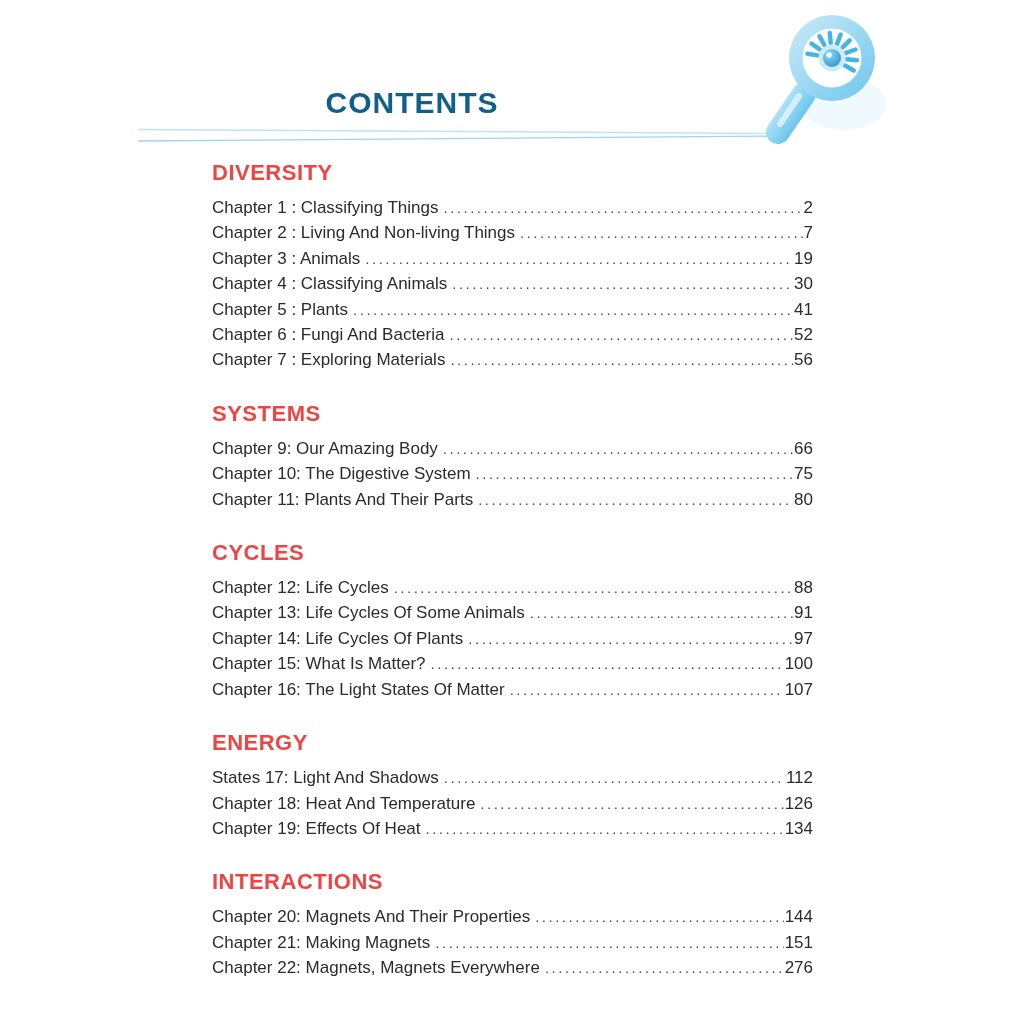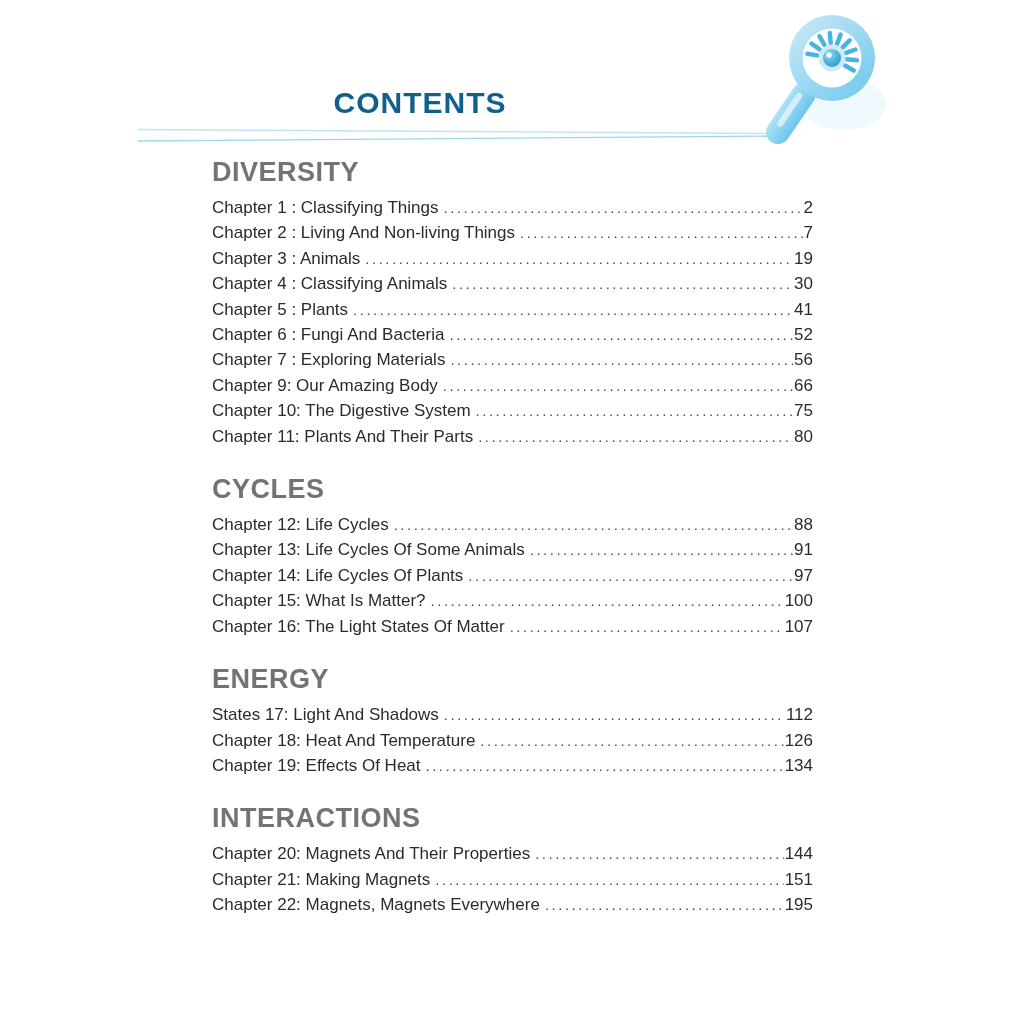"CONTENTS" .page-title { left: 8px -> 0 }
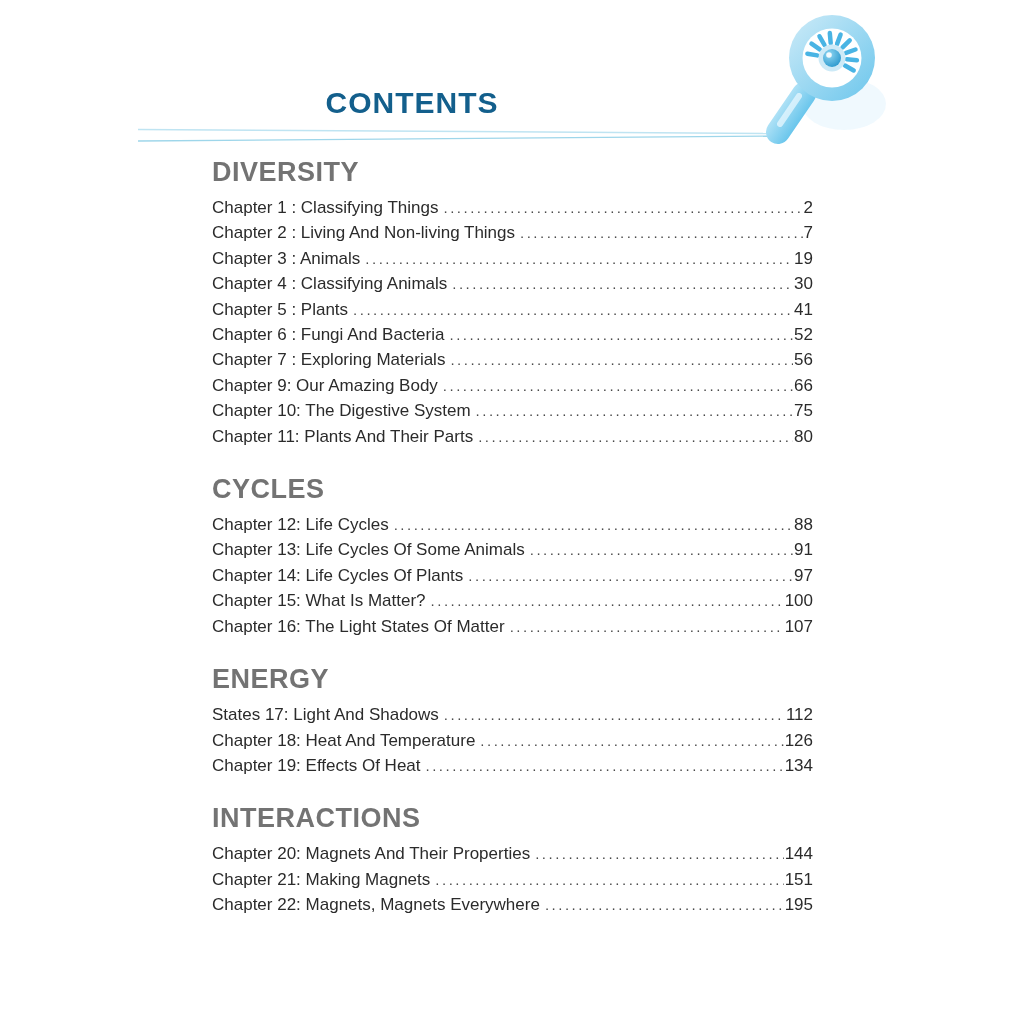"DIVERSITY" .section-title { color: #737373 -> #ef4444; font-size: 27px -> 22px }
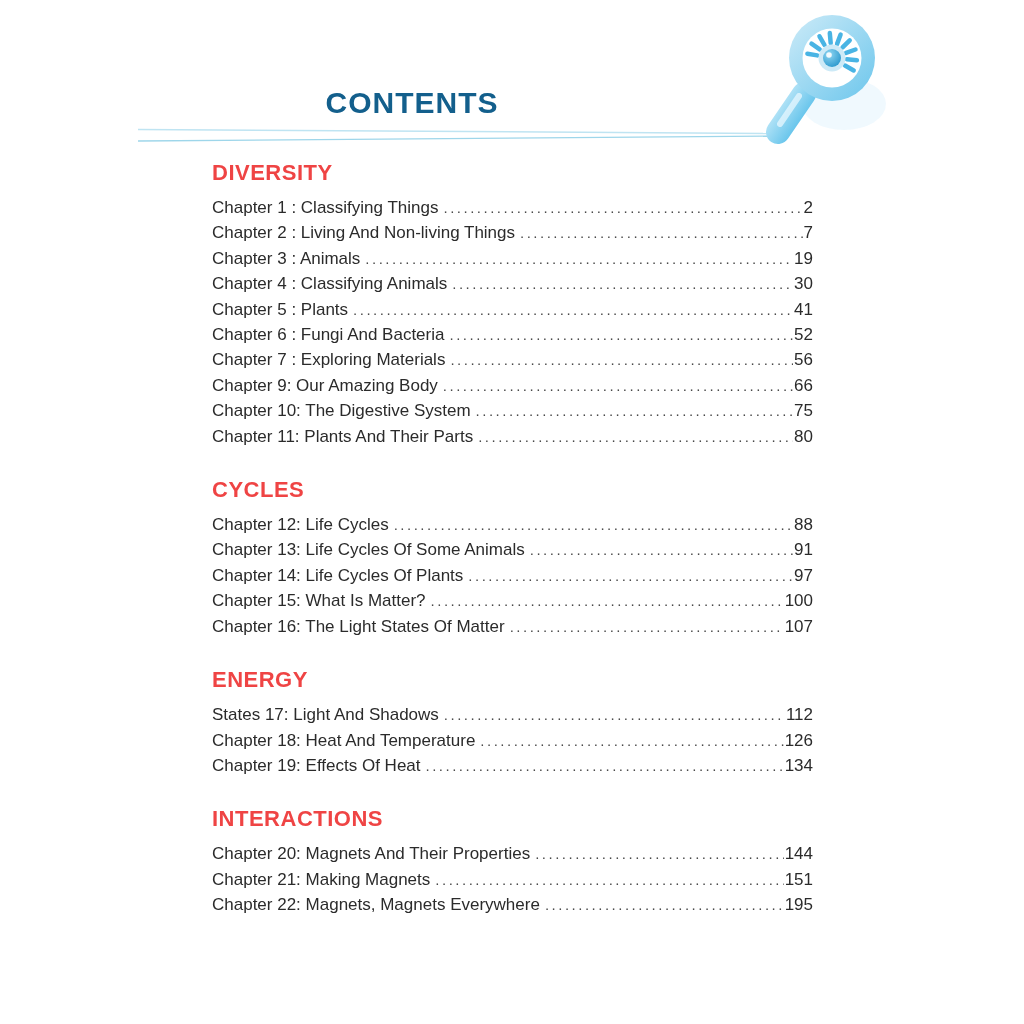"SYSTEMS" div.section-title { html: none -> <div>SYSTEMS</div> }
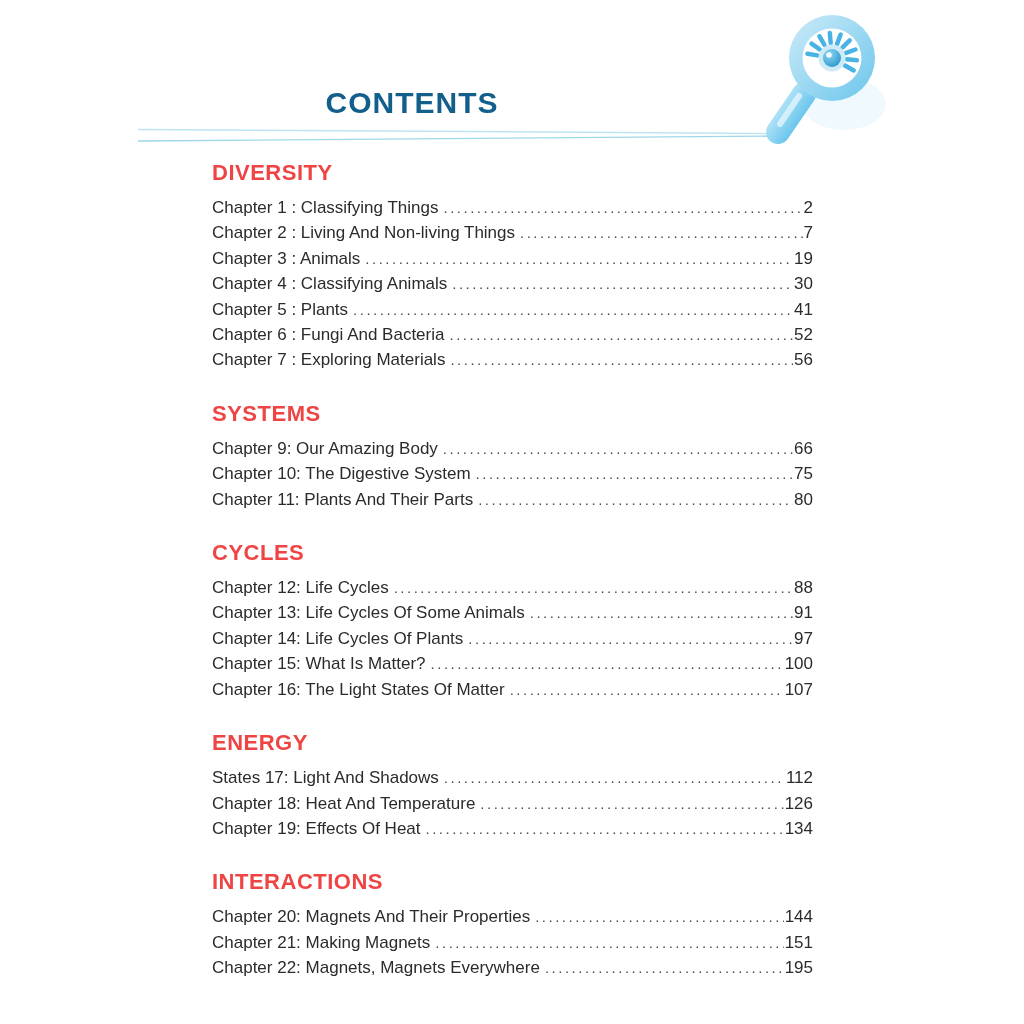"195" span.page-num { text: 195 -> 276 }
